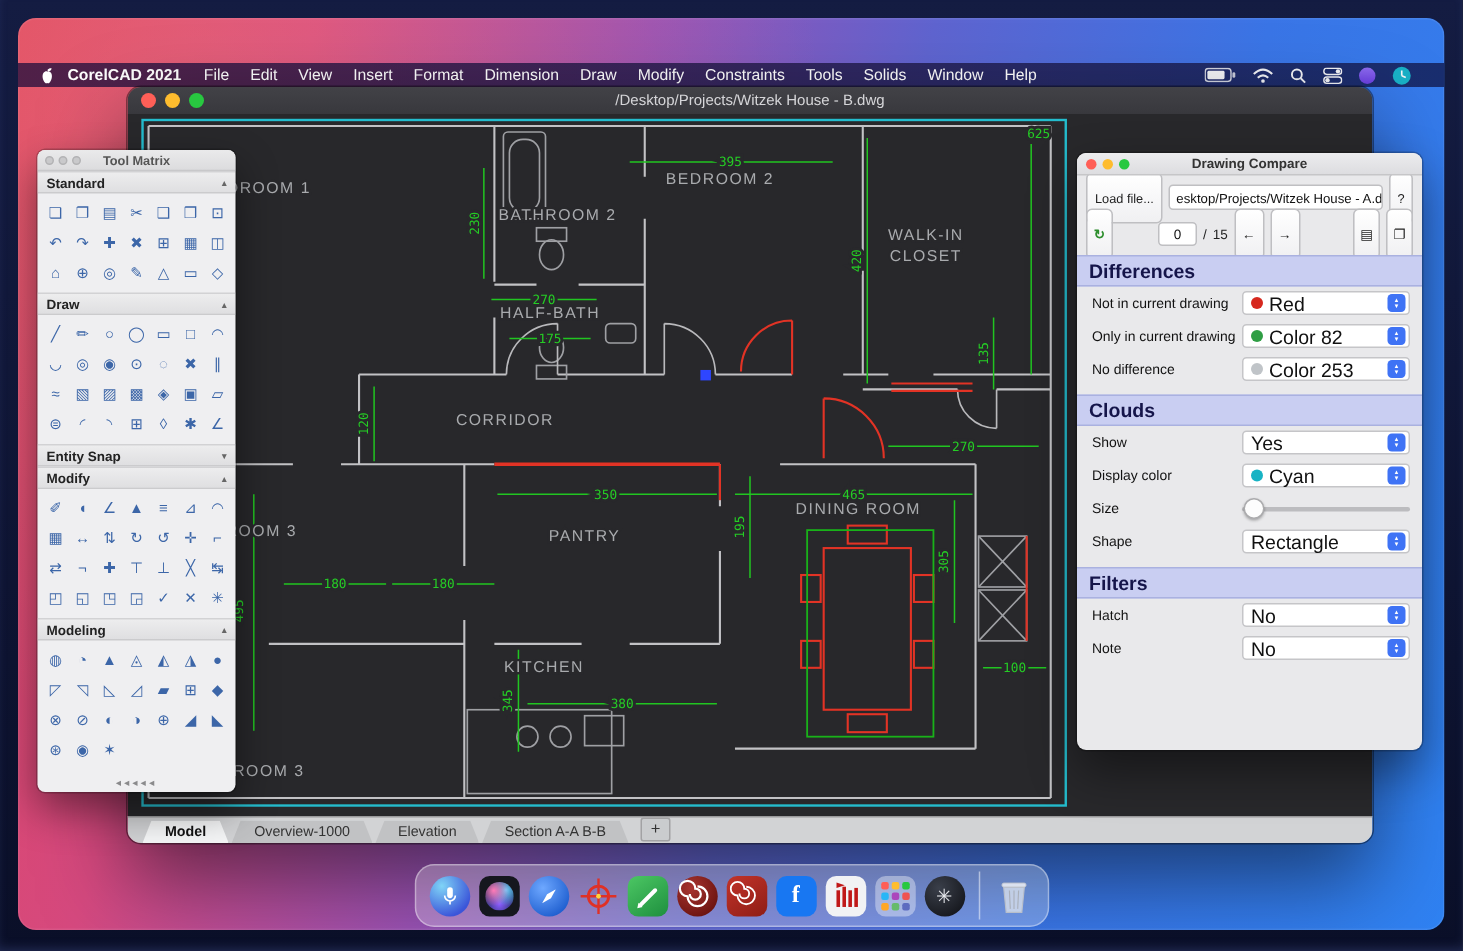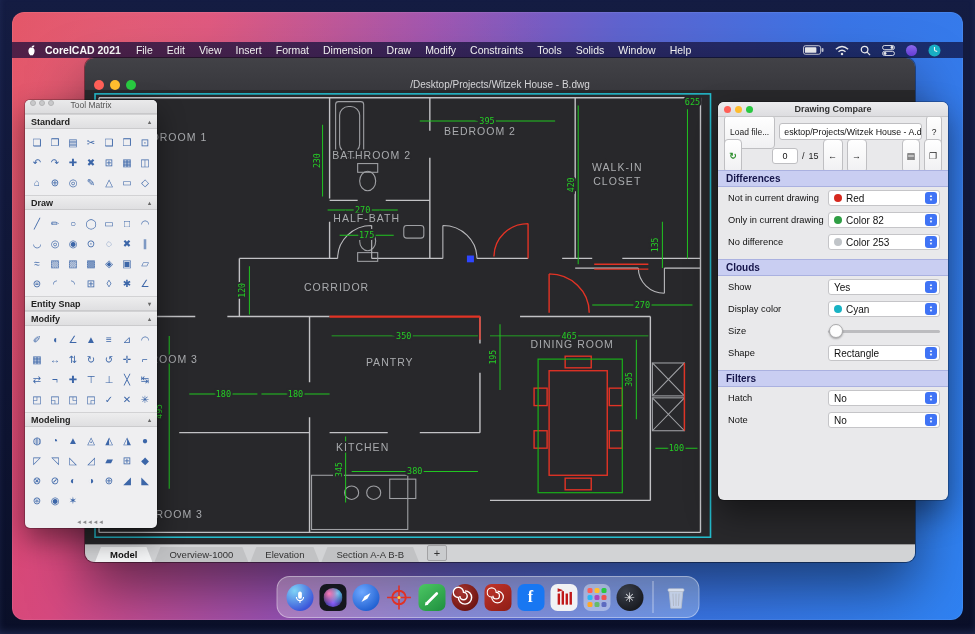"/Desktop/Projects/Witzek House - B.dwg" .titlebar { align-items: flex-end -> center; height: 32px -> 18px }
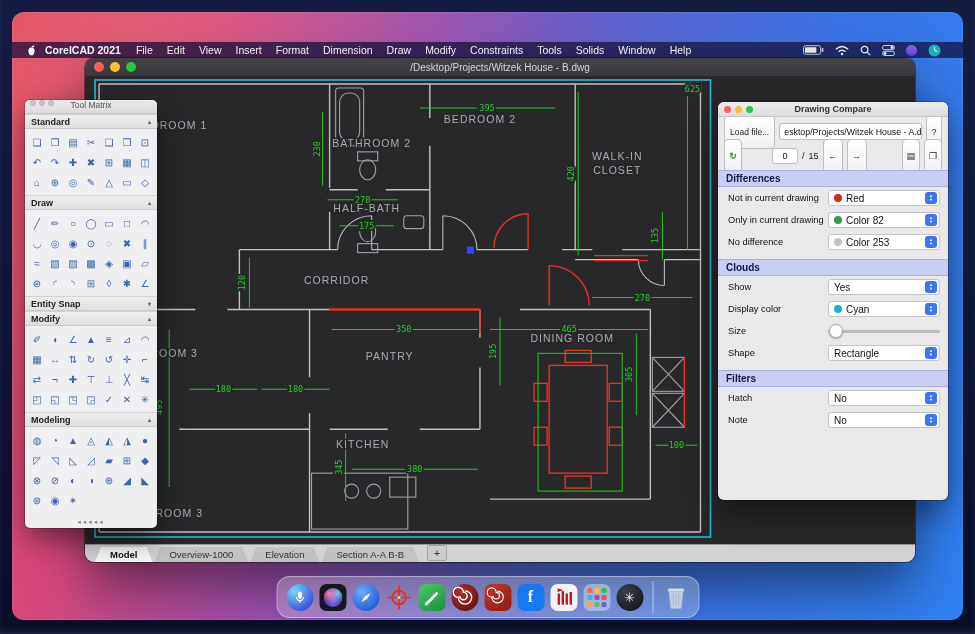"Tool Matrix" .tmx-bar { align-items: flex-start -> center; font-weight: none -> bold }
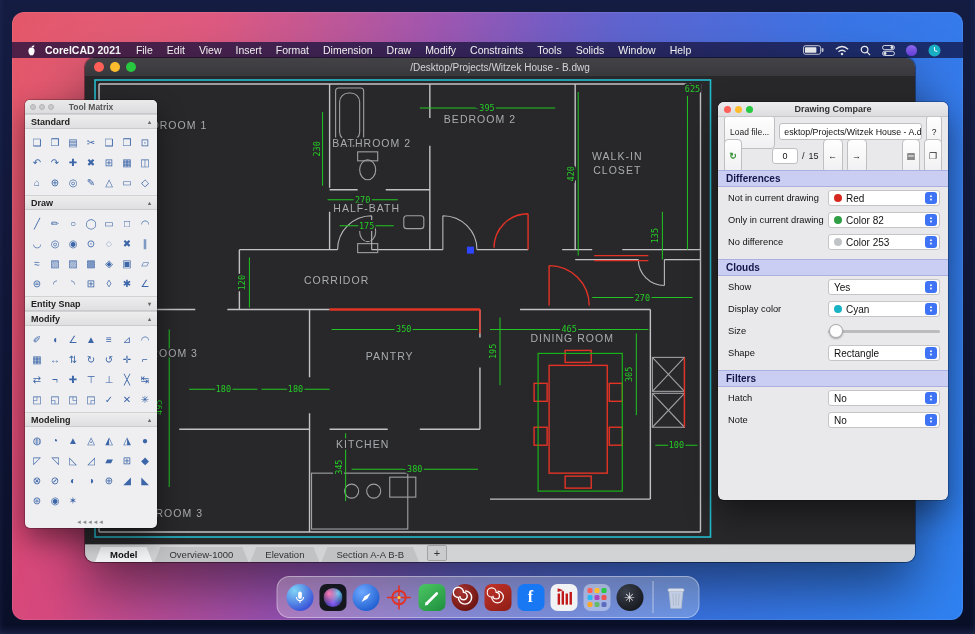"Differences" .sec { font-size: 10px -> 13px }
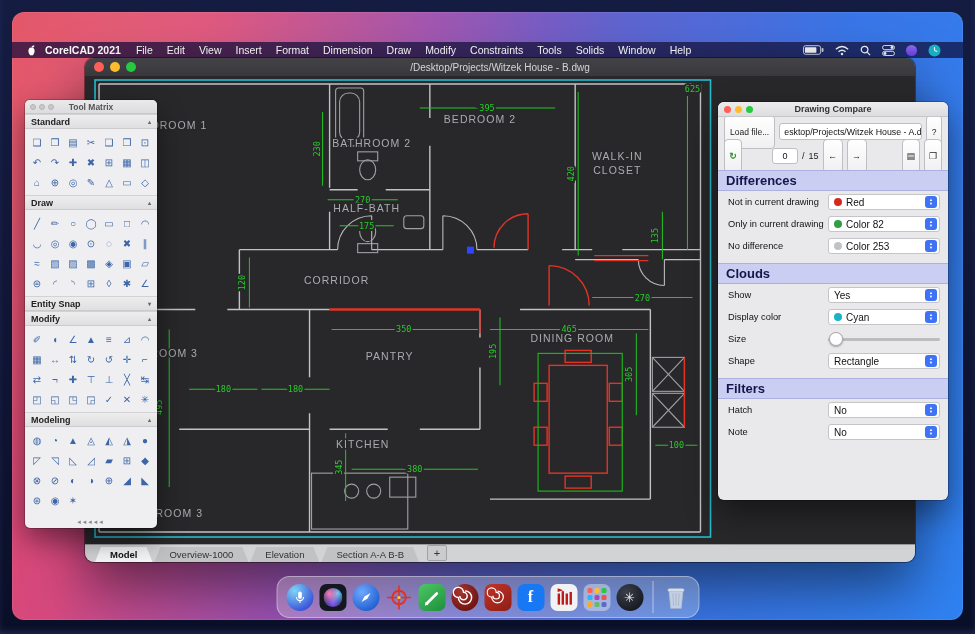"Red" .ddtext { font-size: 10px -> 13px }
